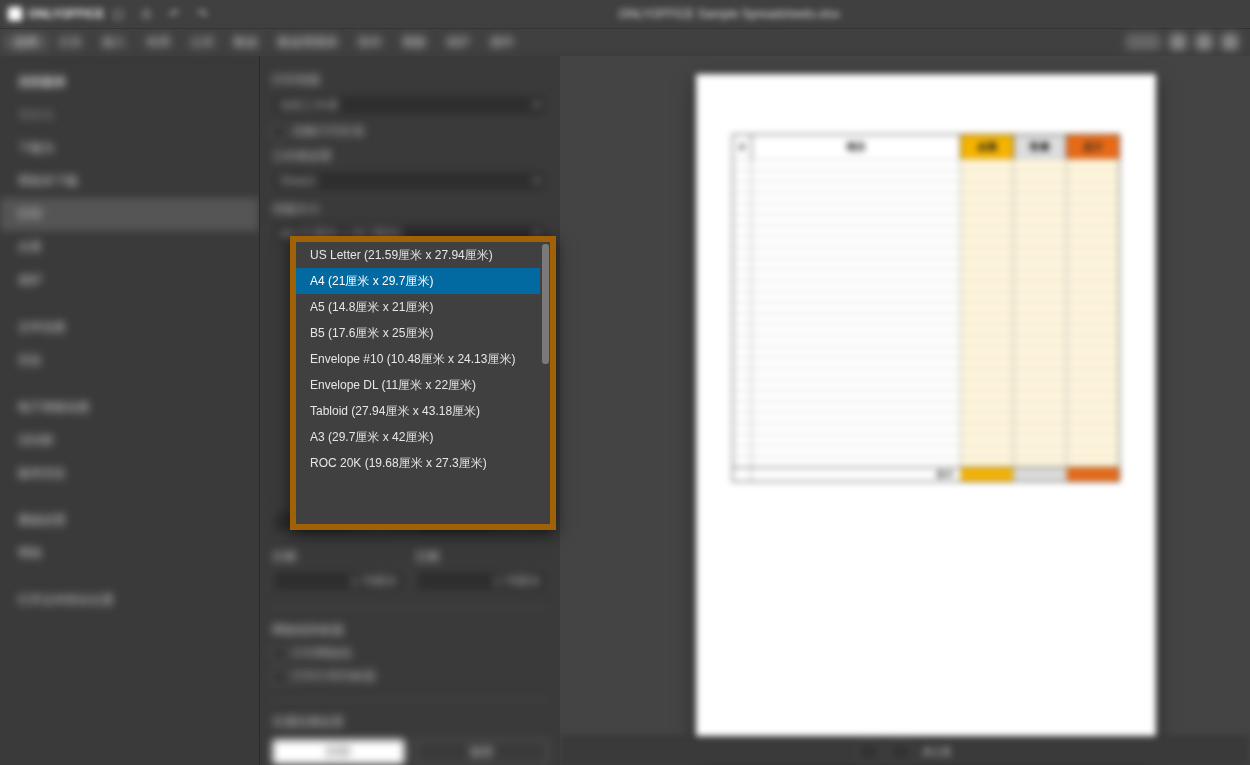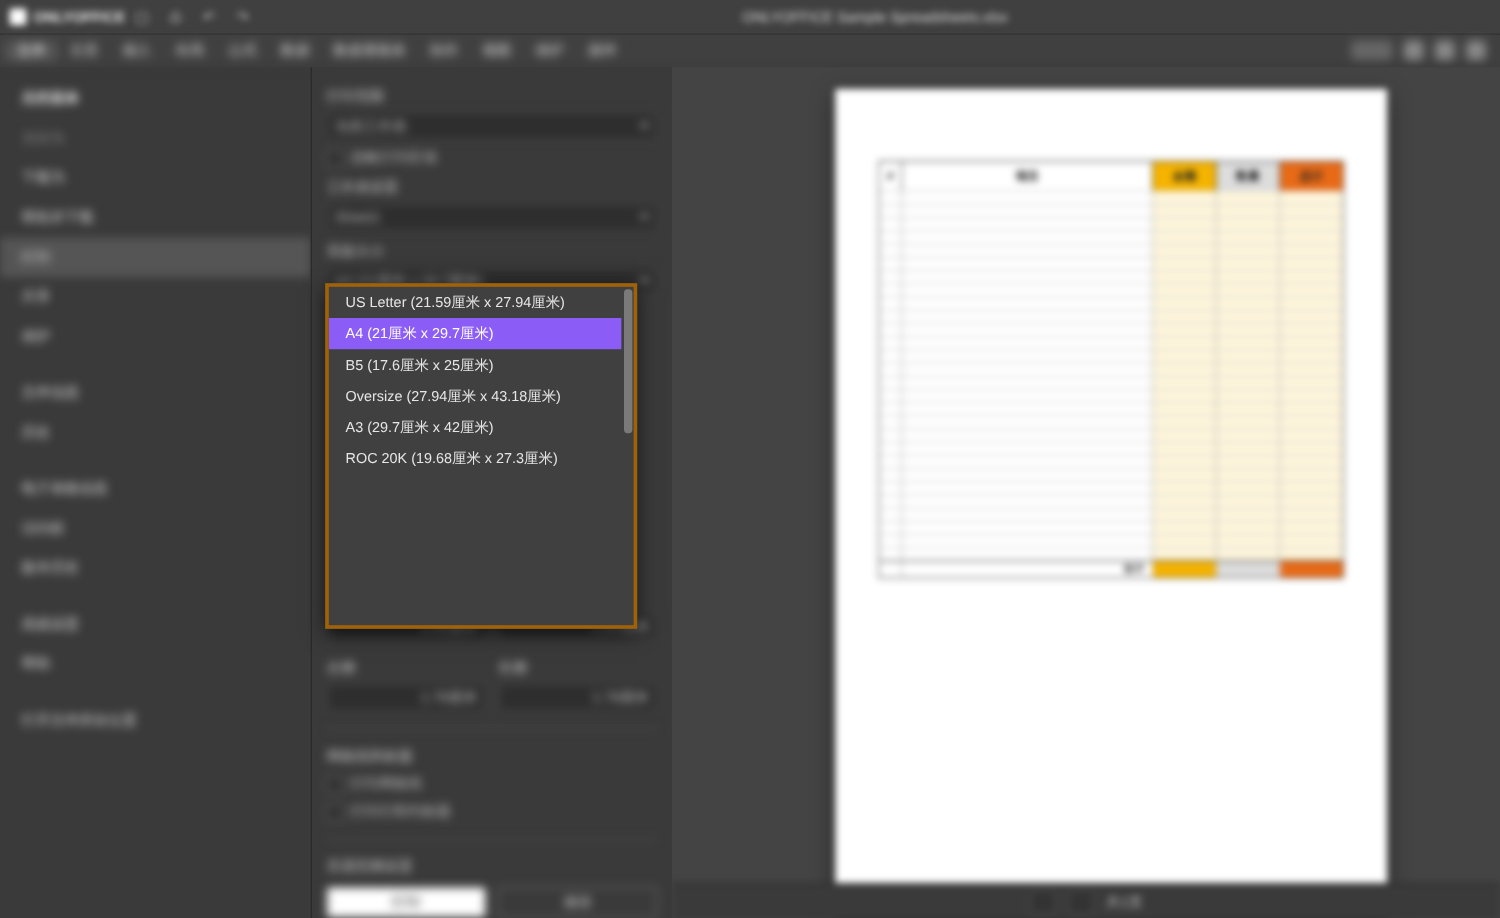"US Letter (21.59厘米 x 27.94厘米)" .dropdown { border: 3px solid #a16207 -> 6px solid #a16207; left: 271px -> 290px }
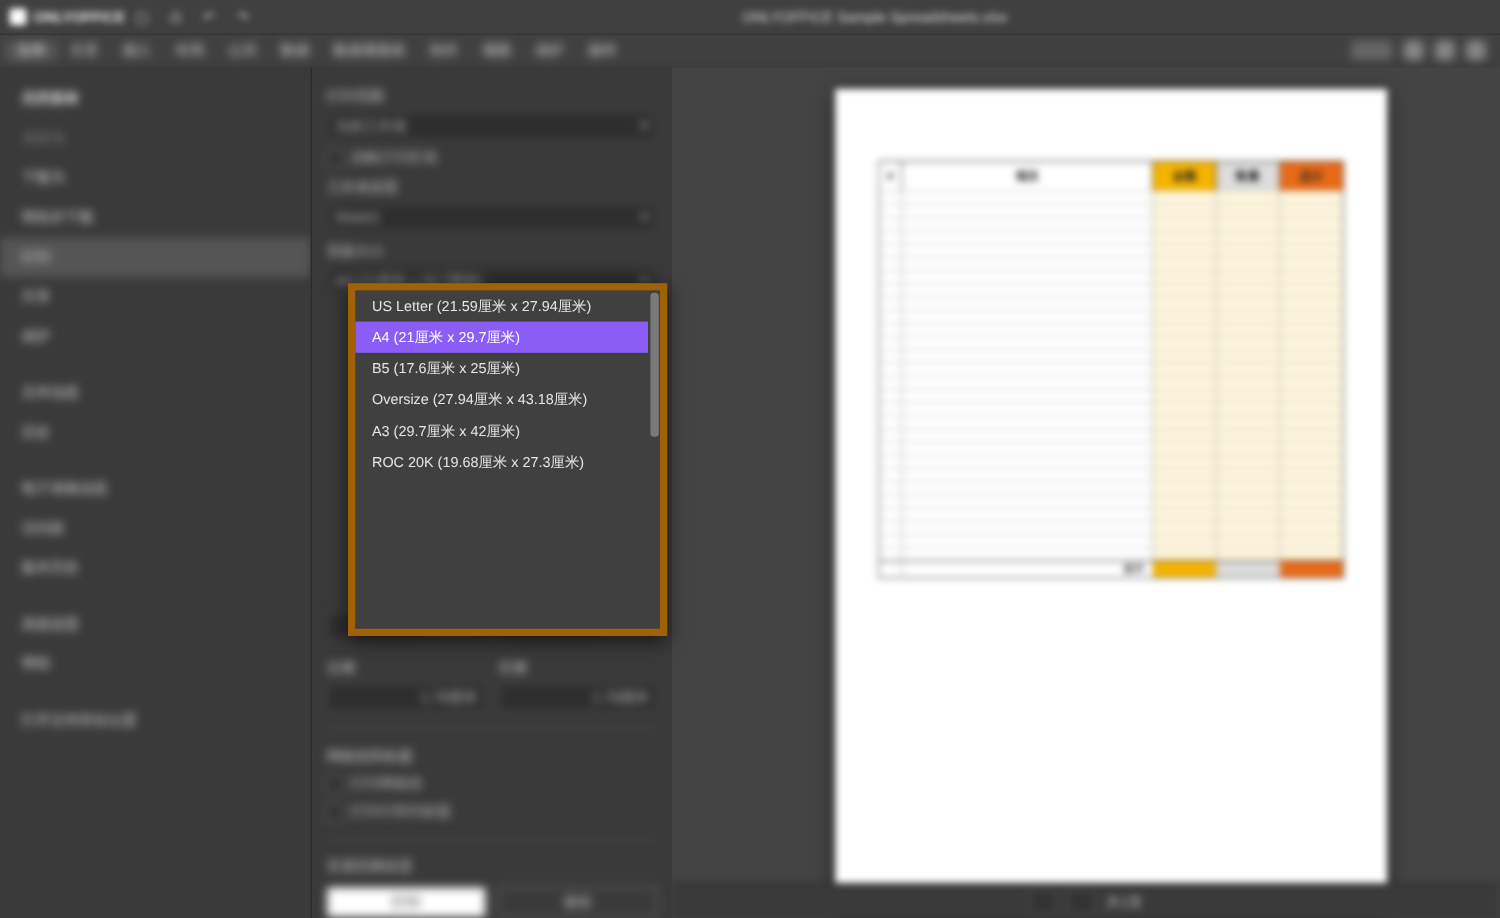"A4 (21厘米 x 29.7厘米)" .dropdown .ditem.sel { background: #8b5cf6 -> #0369a1 }
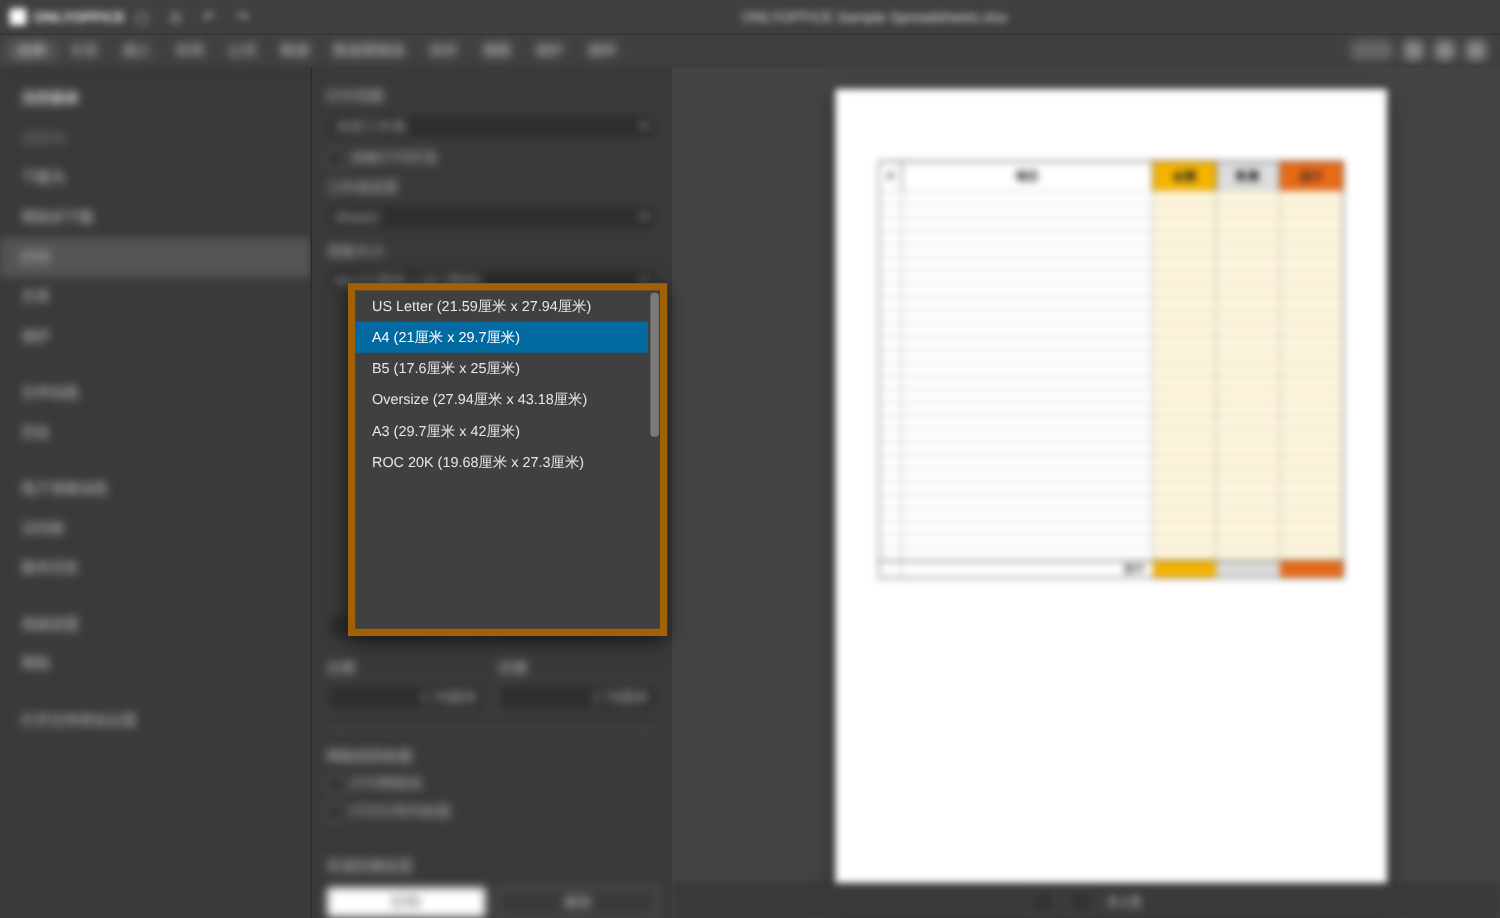"A5 (14.8厘米 x 21厘米)" div.ditem { html: none -> <div>A5 (14.8厘米 x 21厘米)</div> }
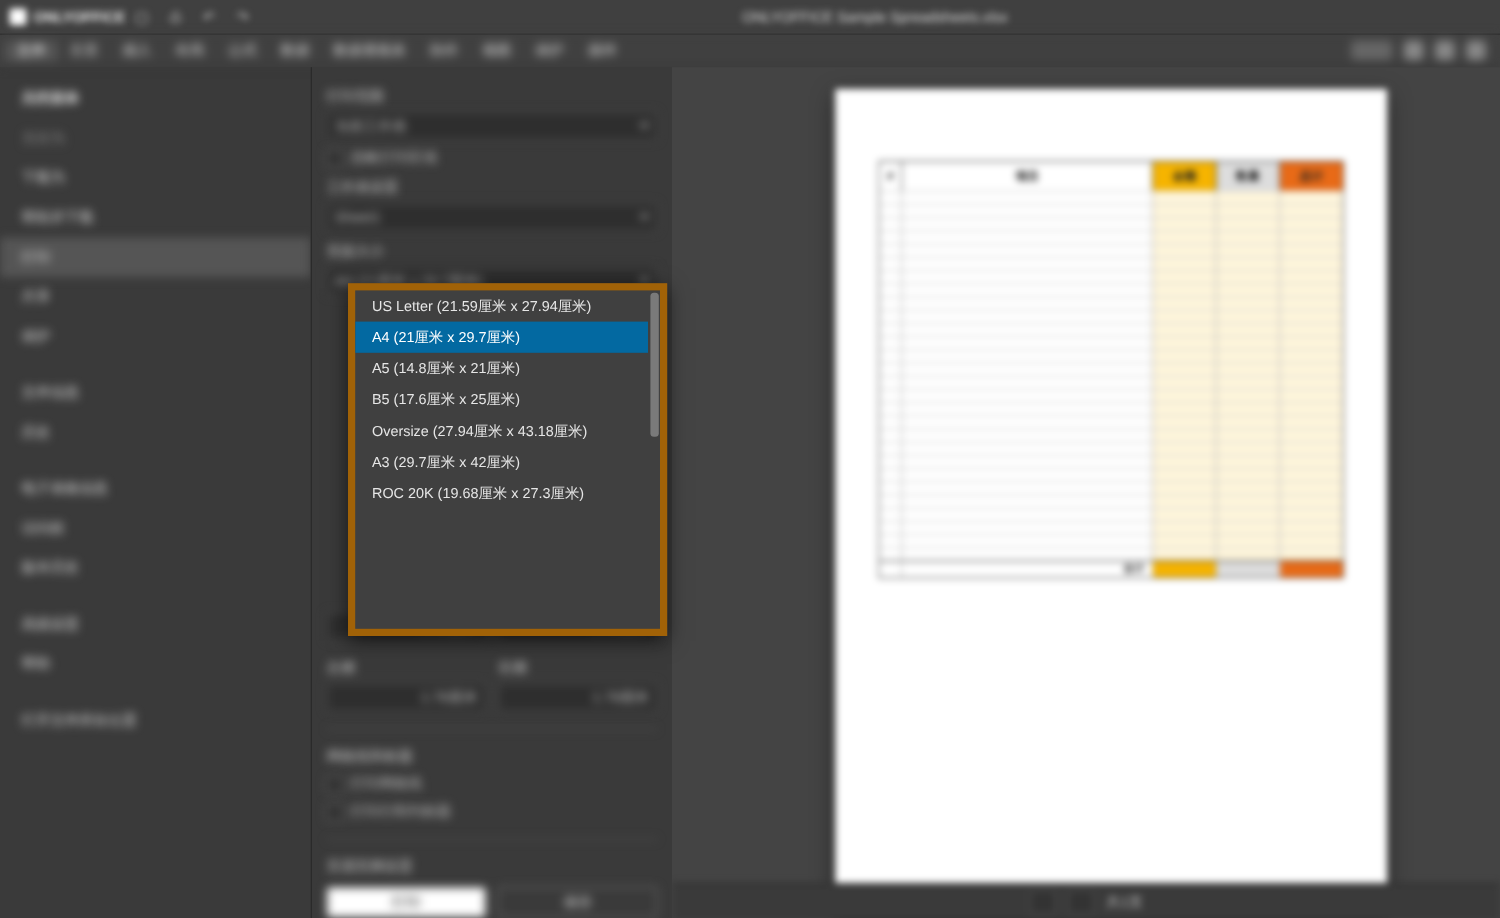"Envelope #10 (10.48厘米 x 24.13厘米)" div.ditem { html: none -> <div>Envelope #10 (10.48厘米 x 24.13厘米)</div> }
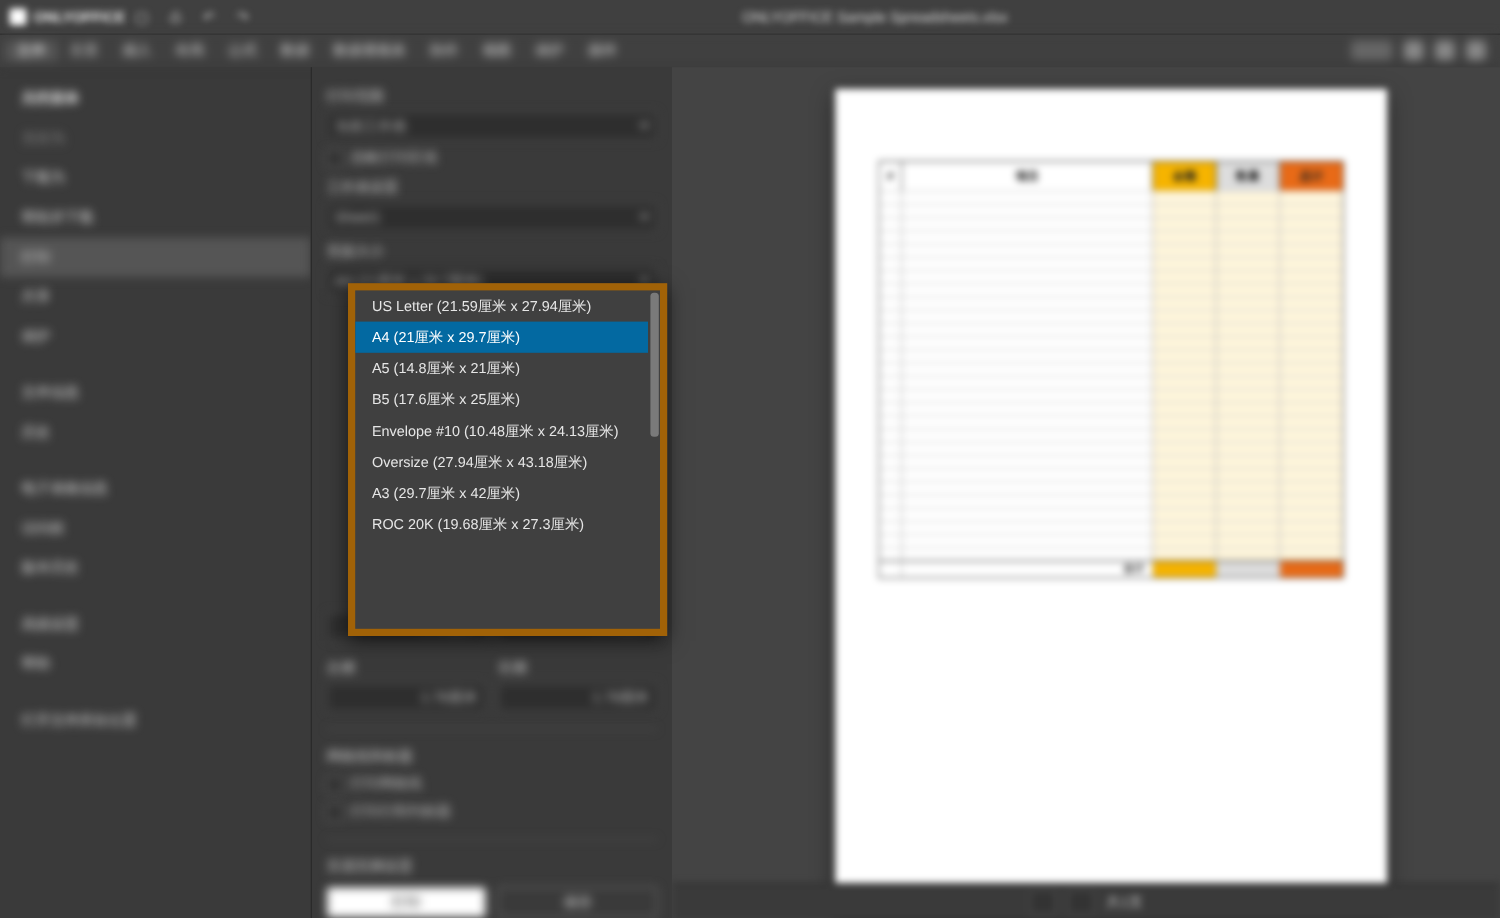"Envelope DL (11厘米 x 22厘米)" div.ditem { html: none -> <div>Envelope DL (11厘米 x 22厘米)</div> }
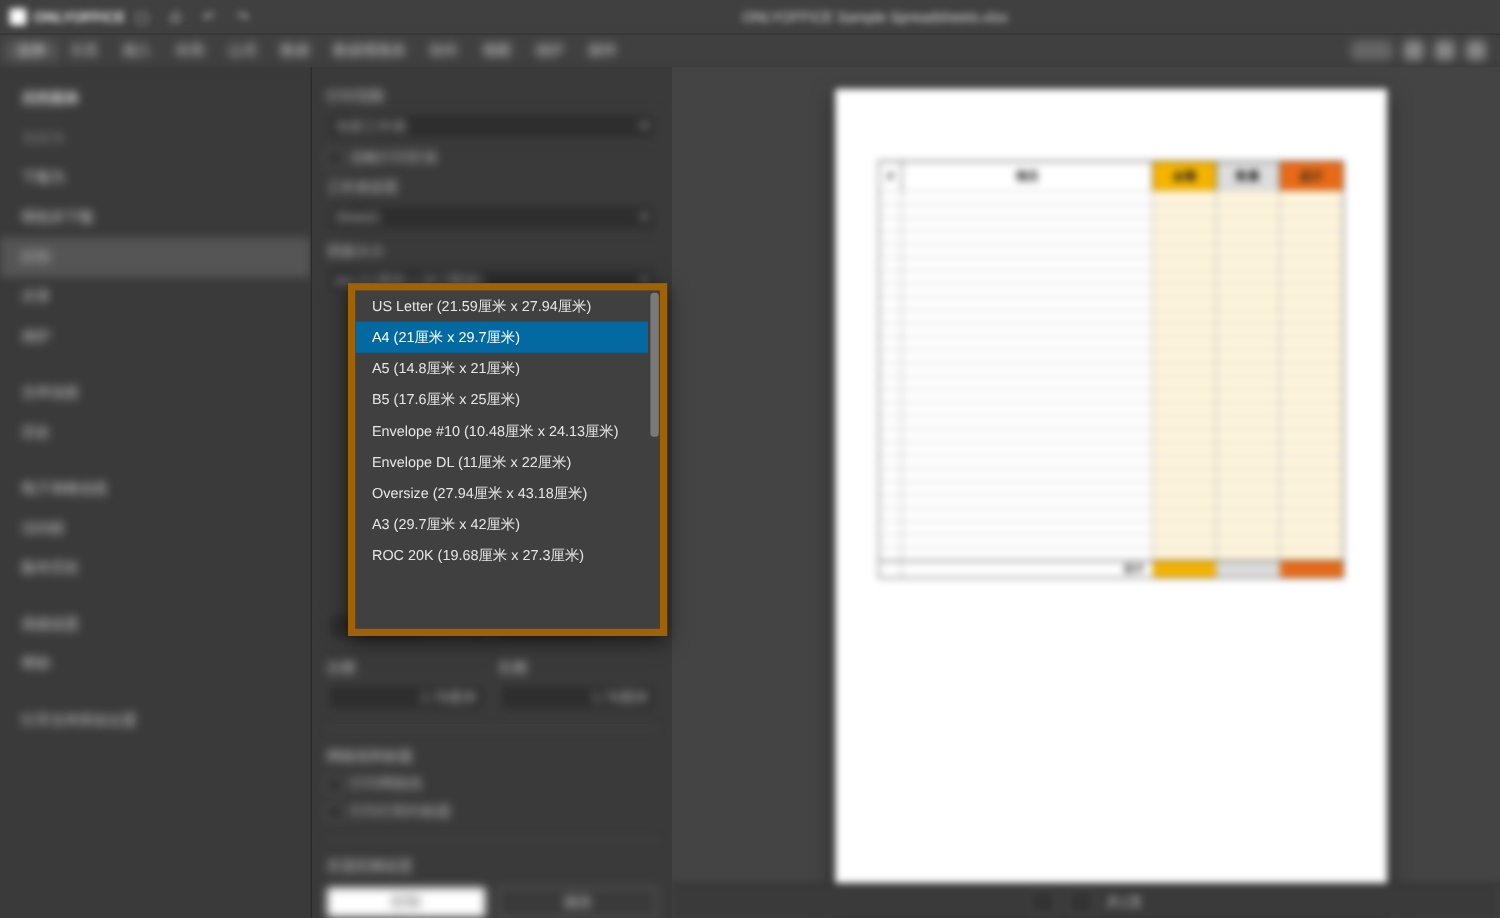"Oversize (27.94厘米 x 43.18厘米)" div.ditem { text: Oversize -> Tabloid }
